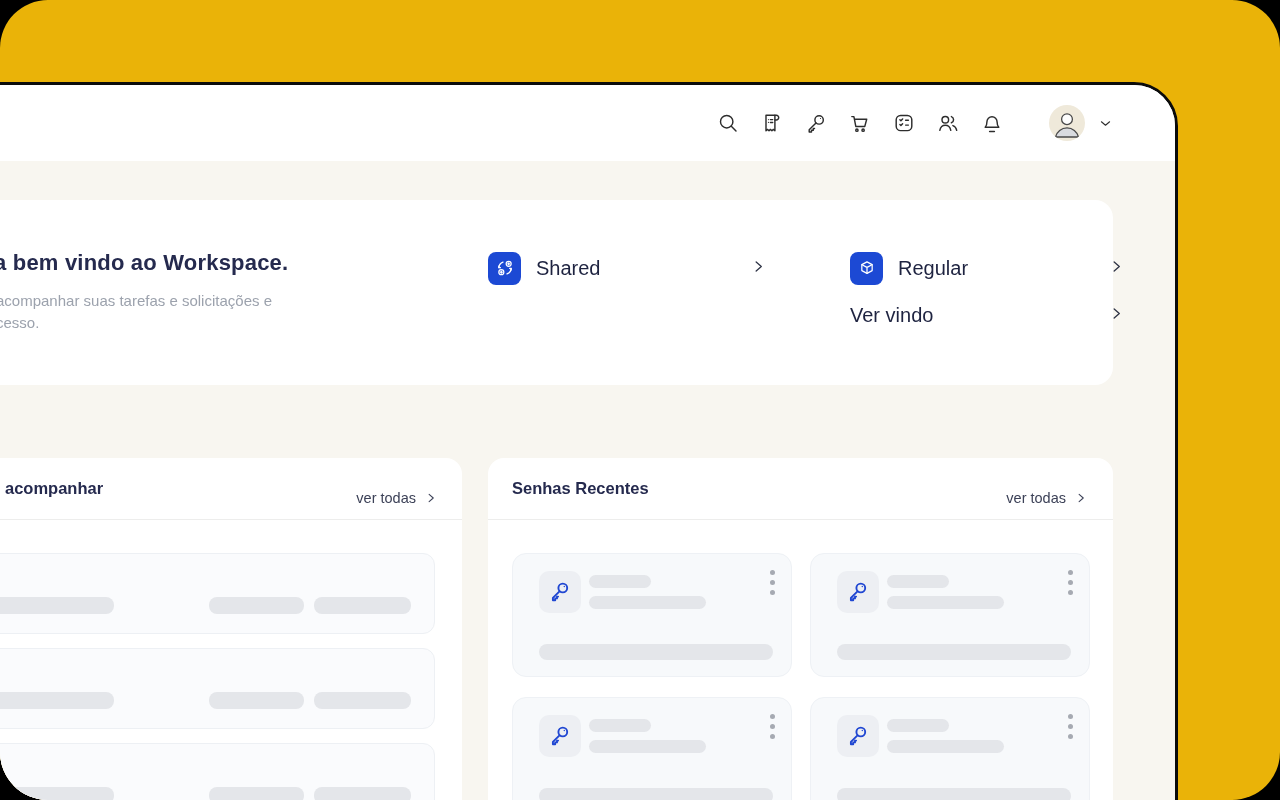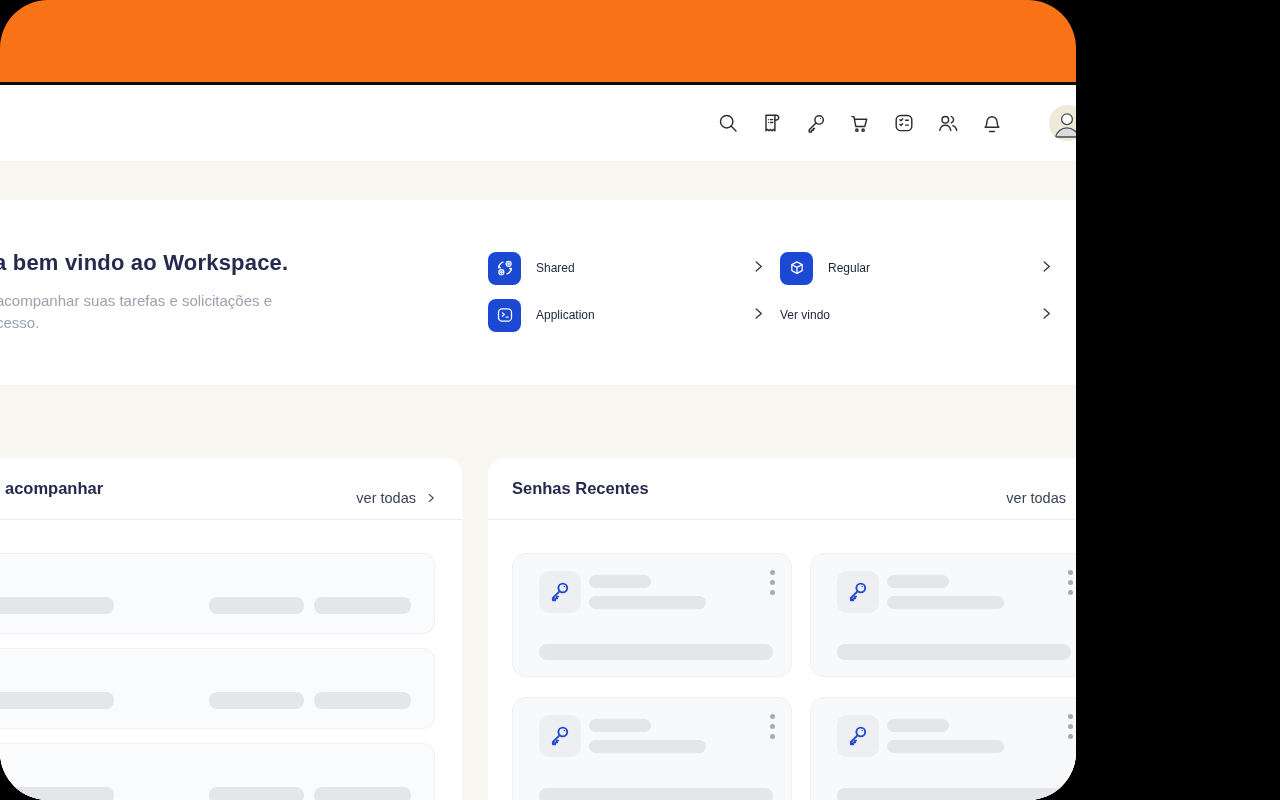"a bem vindo ao Workspace." .canvas { background: #f97316 -> #eab308; width: 1076px -> 1280px }
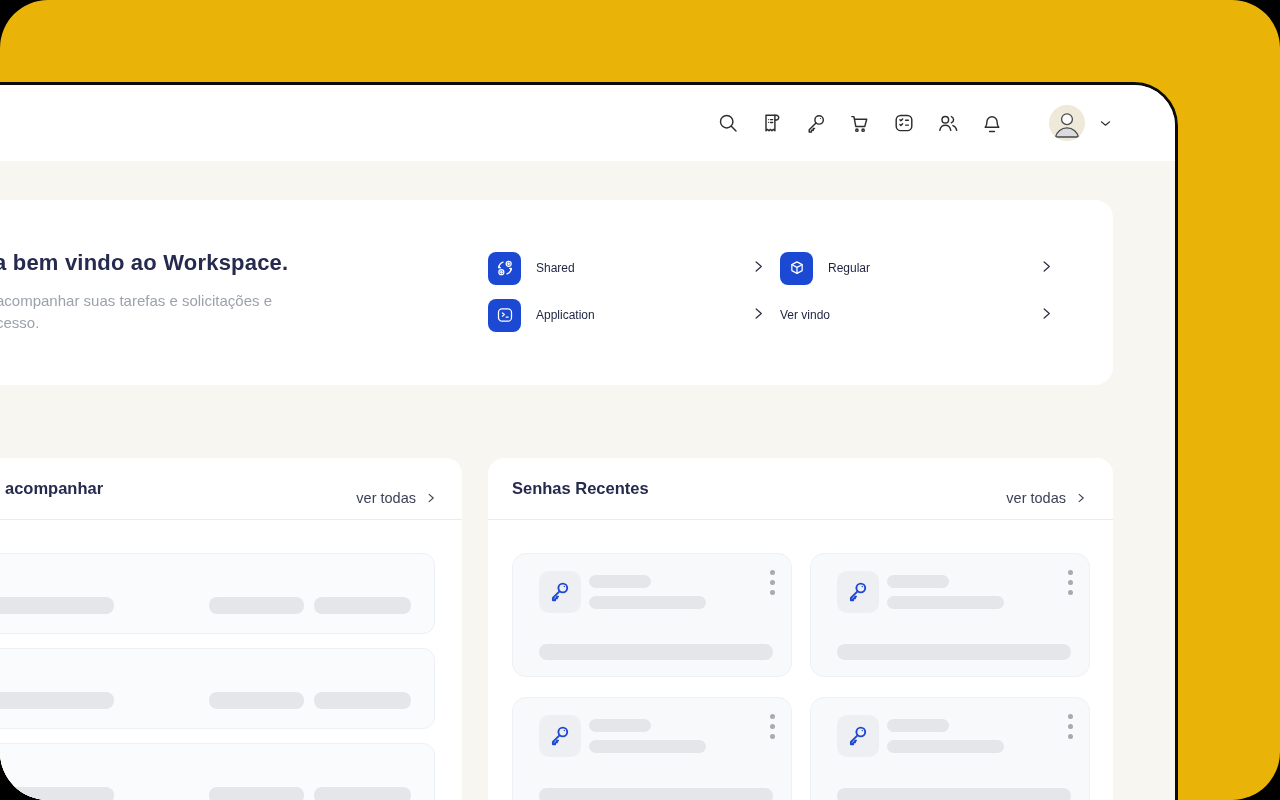"Shared" .link-label { font-size: 12px -> 20px }
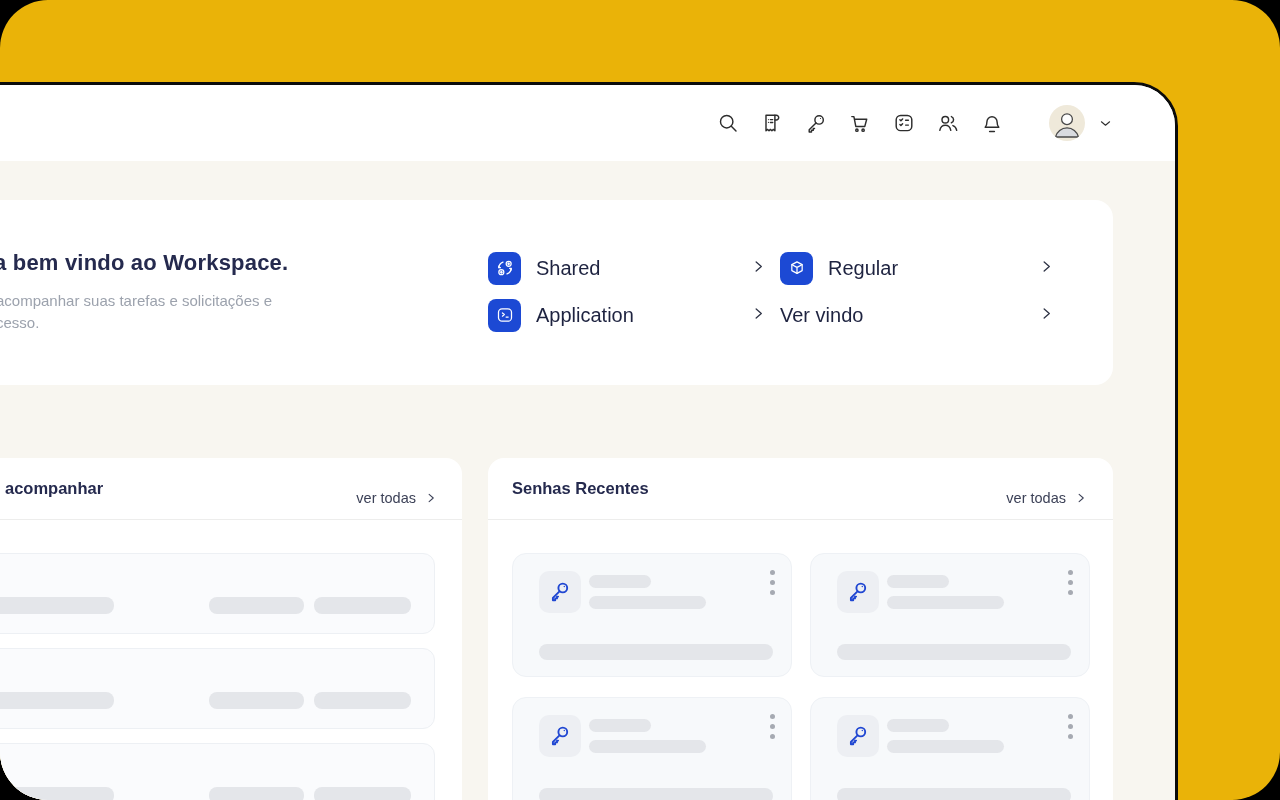"Regular" .links-col.c2 { left: 820px -> 890px }
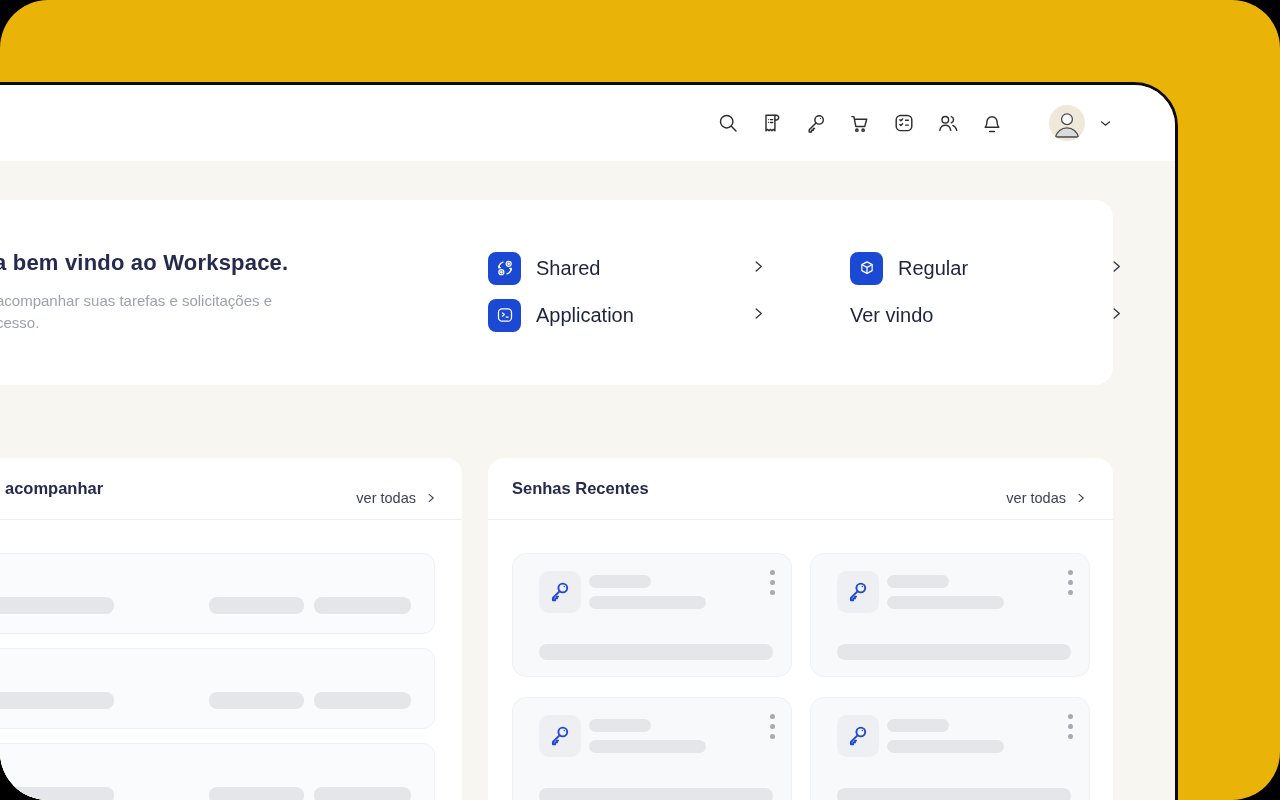"Application" div.link-row { html: <div> <span> <svg> <rect></rect> <path></path> </svg> </span> <span>Application</span> <span></span> <span> <svg> <path></path> </svg> </span> </div> -> none }
